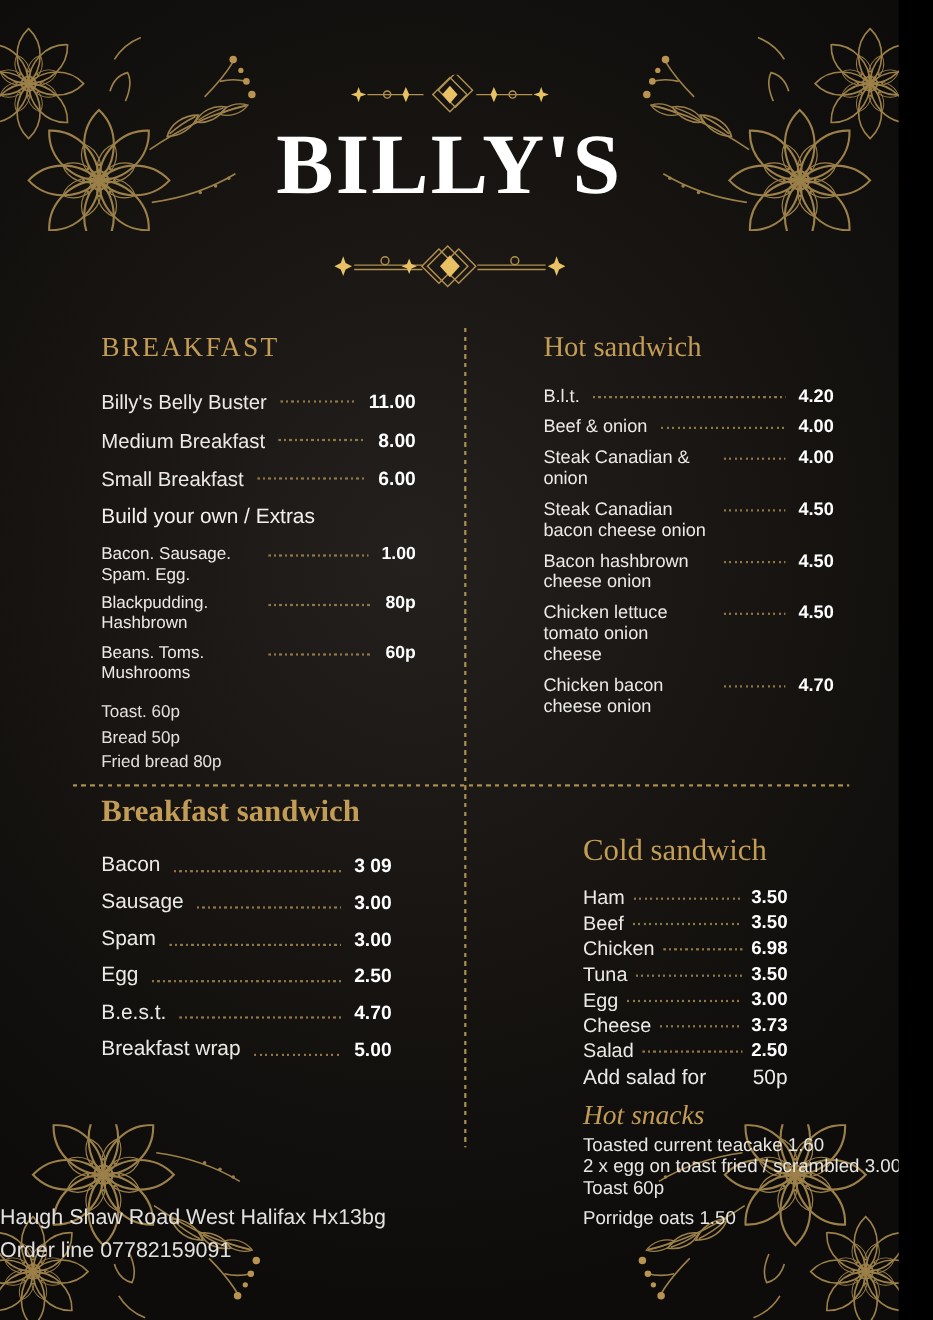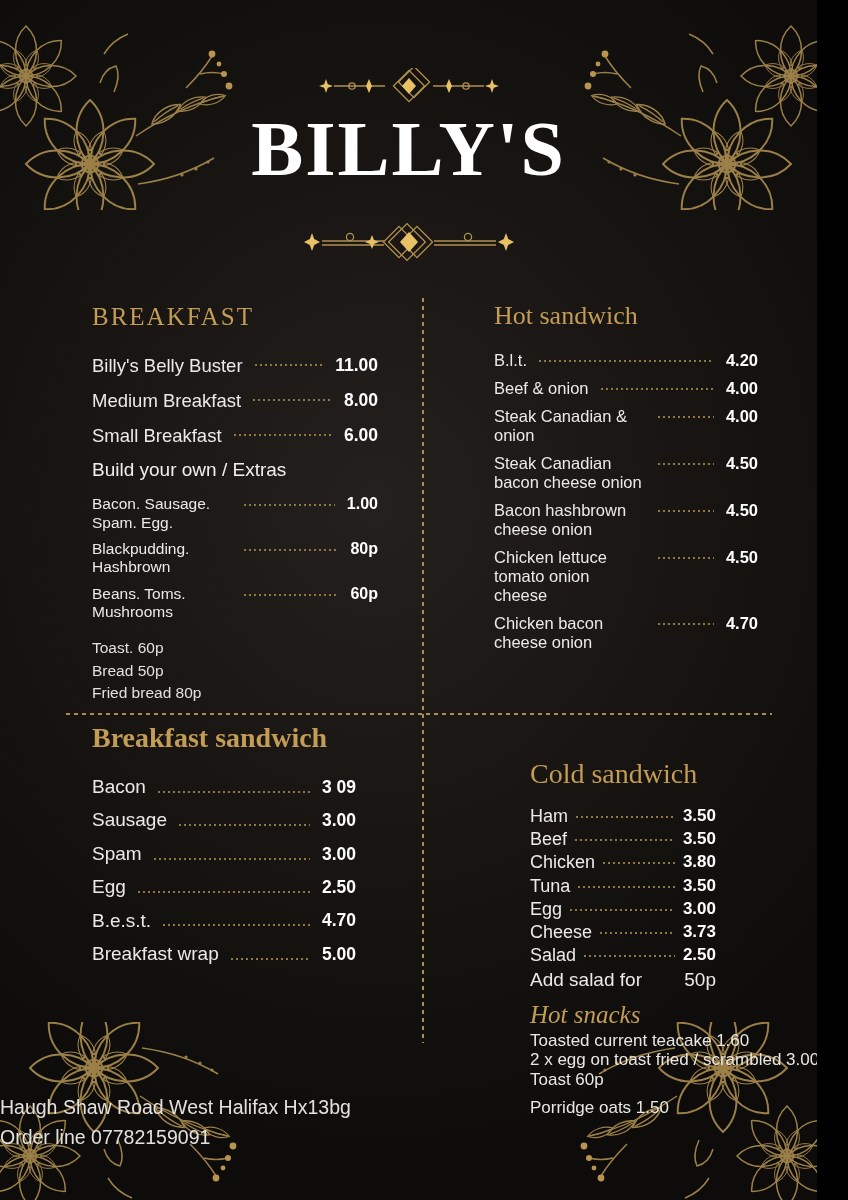"3.80" span.price { text: 3.80 -> 6.98 }
